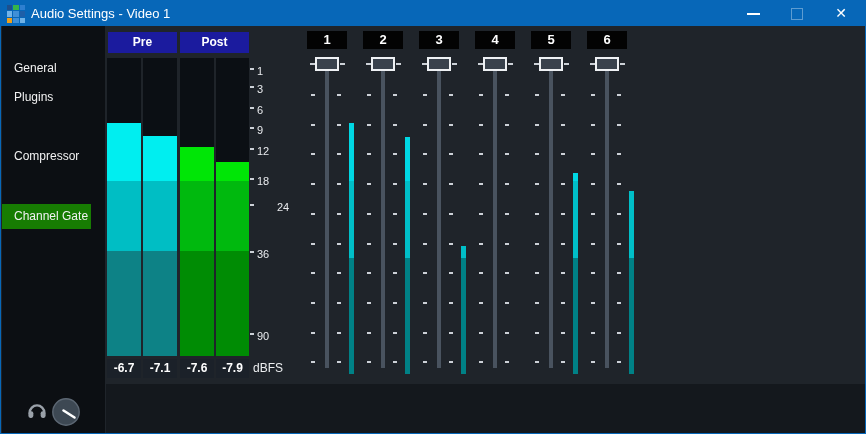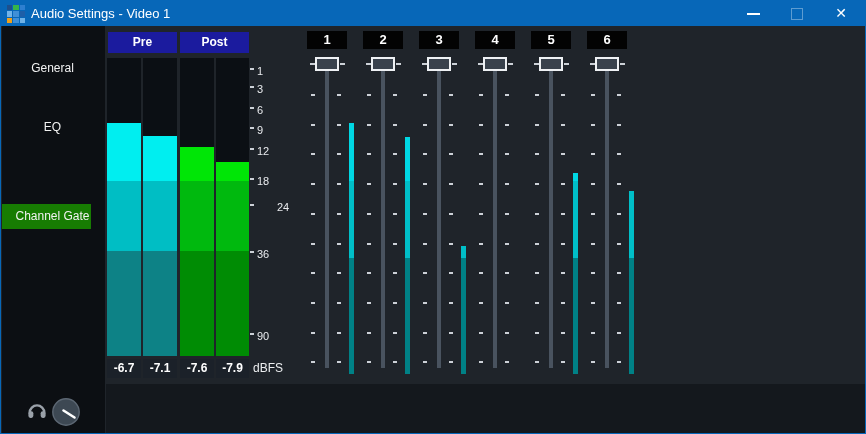"General" .side-item { text-align: center -> none }
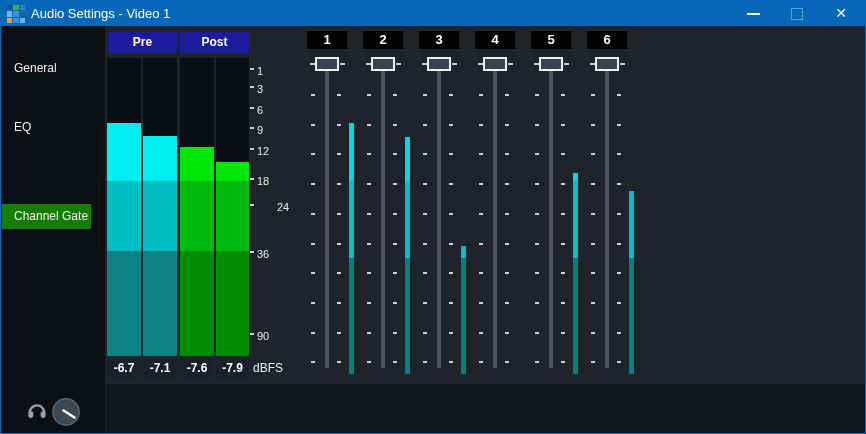"Plugins" div.side-item { html: none -> <div>Plugins</div> }
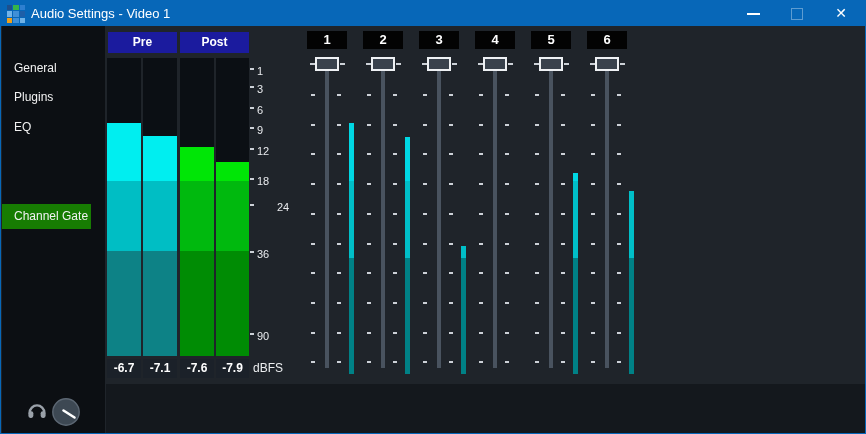"EQ" div.side-item { html: <div>EQ</div> -> none }
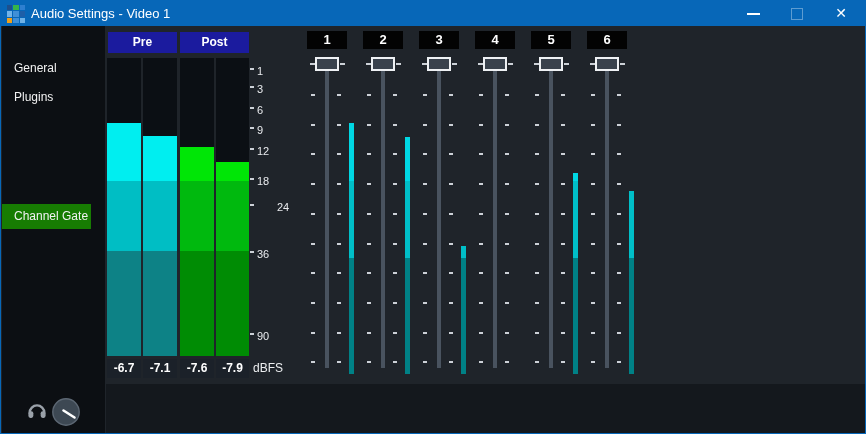"Compressor" div.side-item { html: none -> <div>Compressor</div> }
